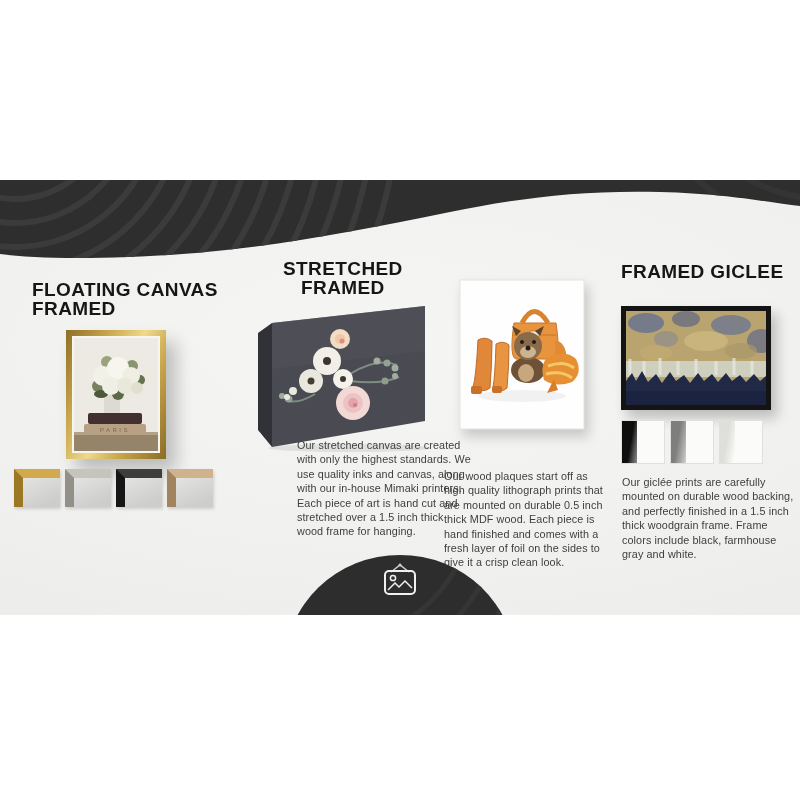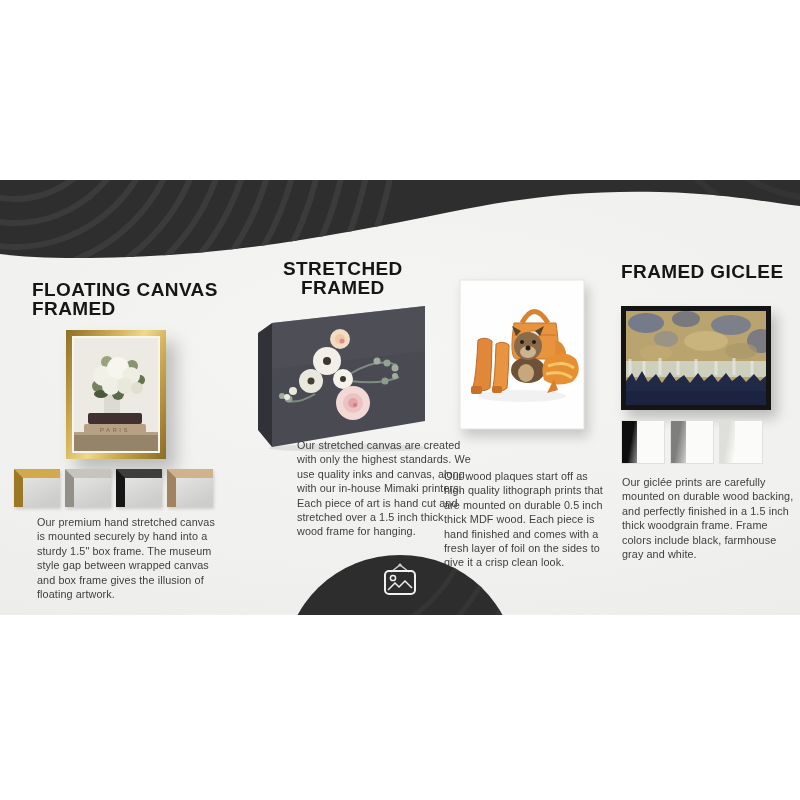"Our premium hand stretched canvas" div.sec-text { html: <div>Our premium hand stretched canvas is mounted securely by hand into a sturdy 1.5" box frame. The museum style gap between wrapped canvas and box frame gives the illusion of floating artwork.</div> -> none }
